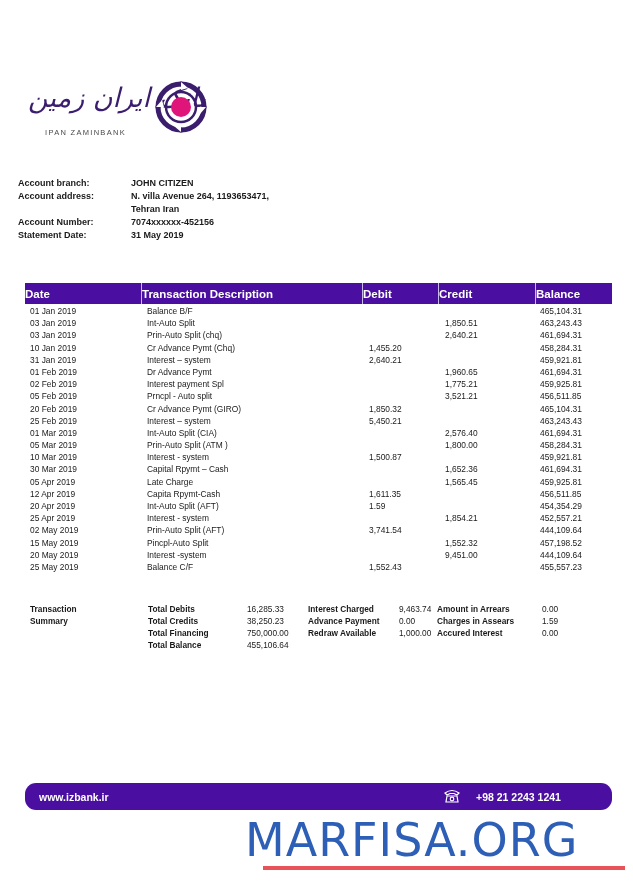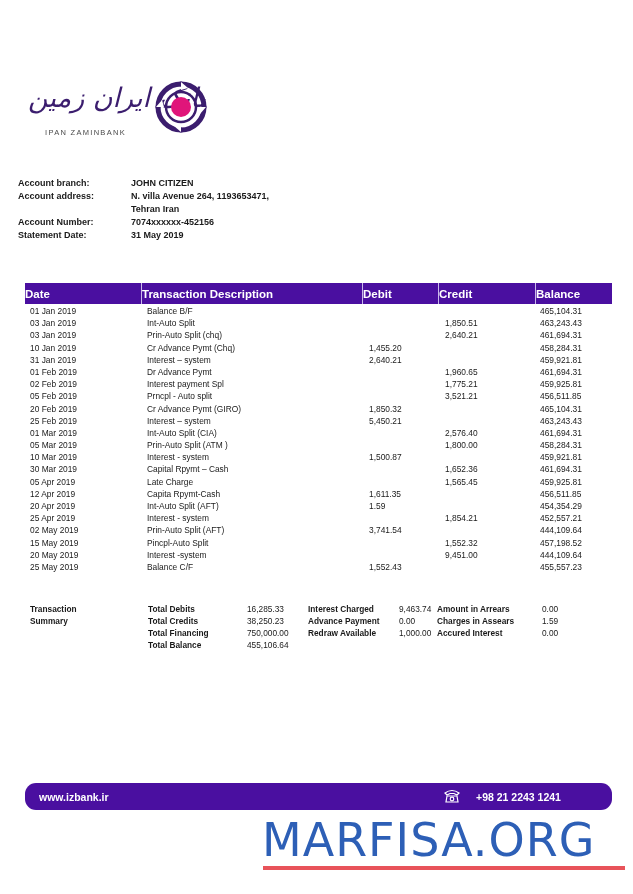"MARFISA.ORG" .watermark { left: 262px -> 245px }
